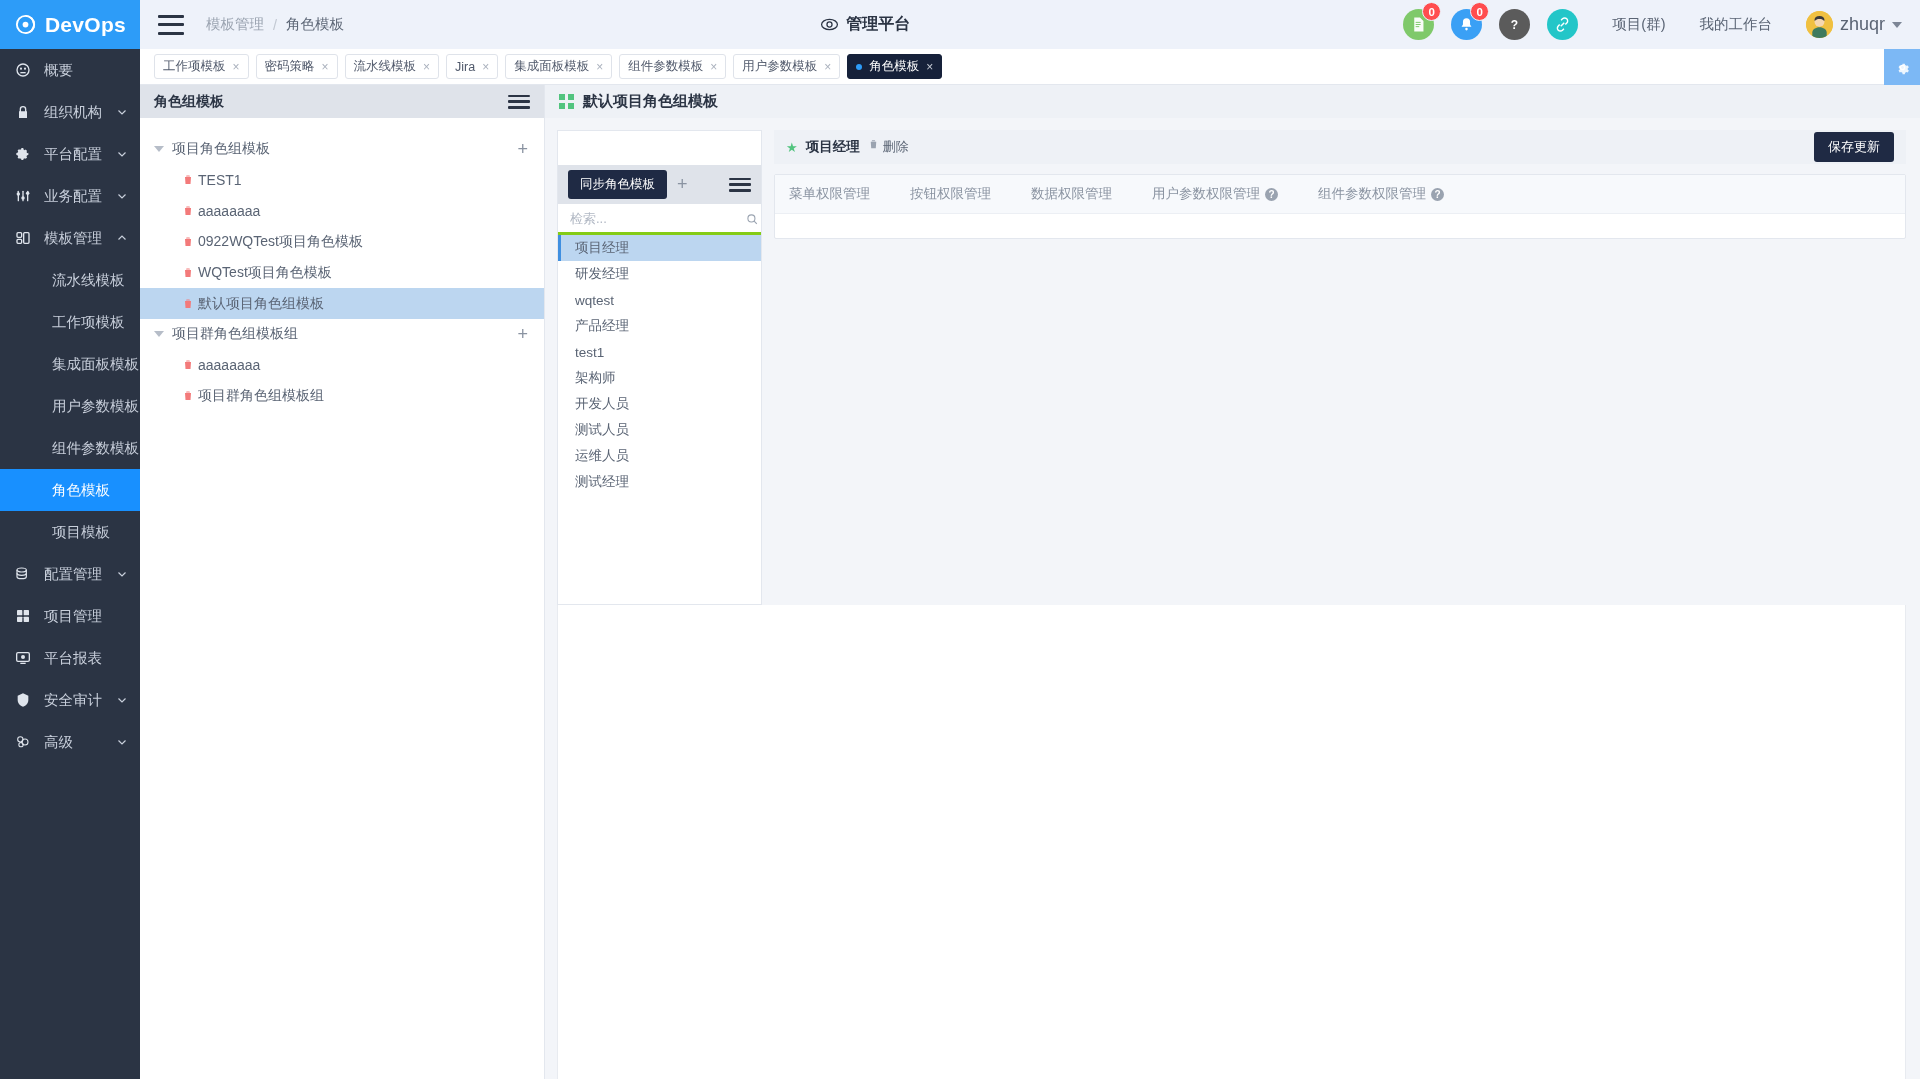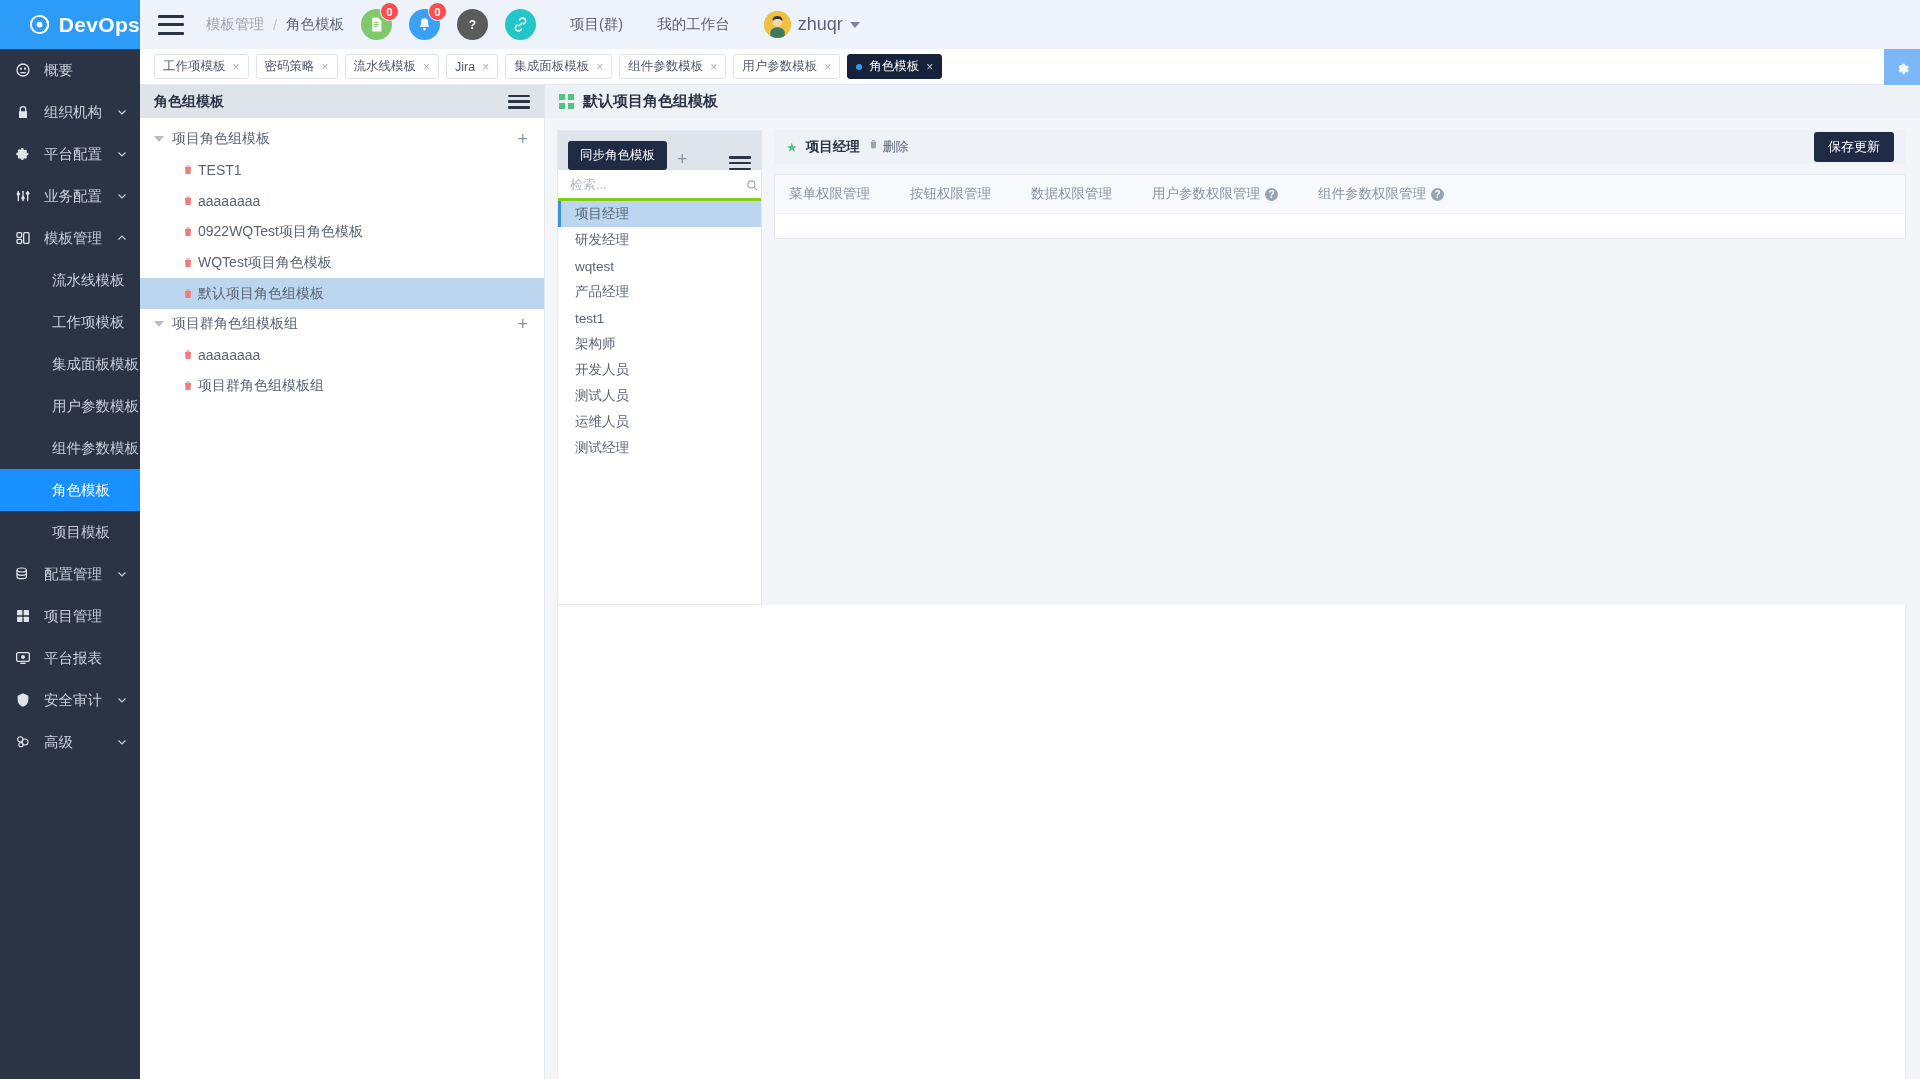"DevOps" .brand { justify-content: flex-end -> center }
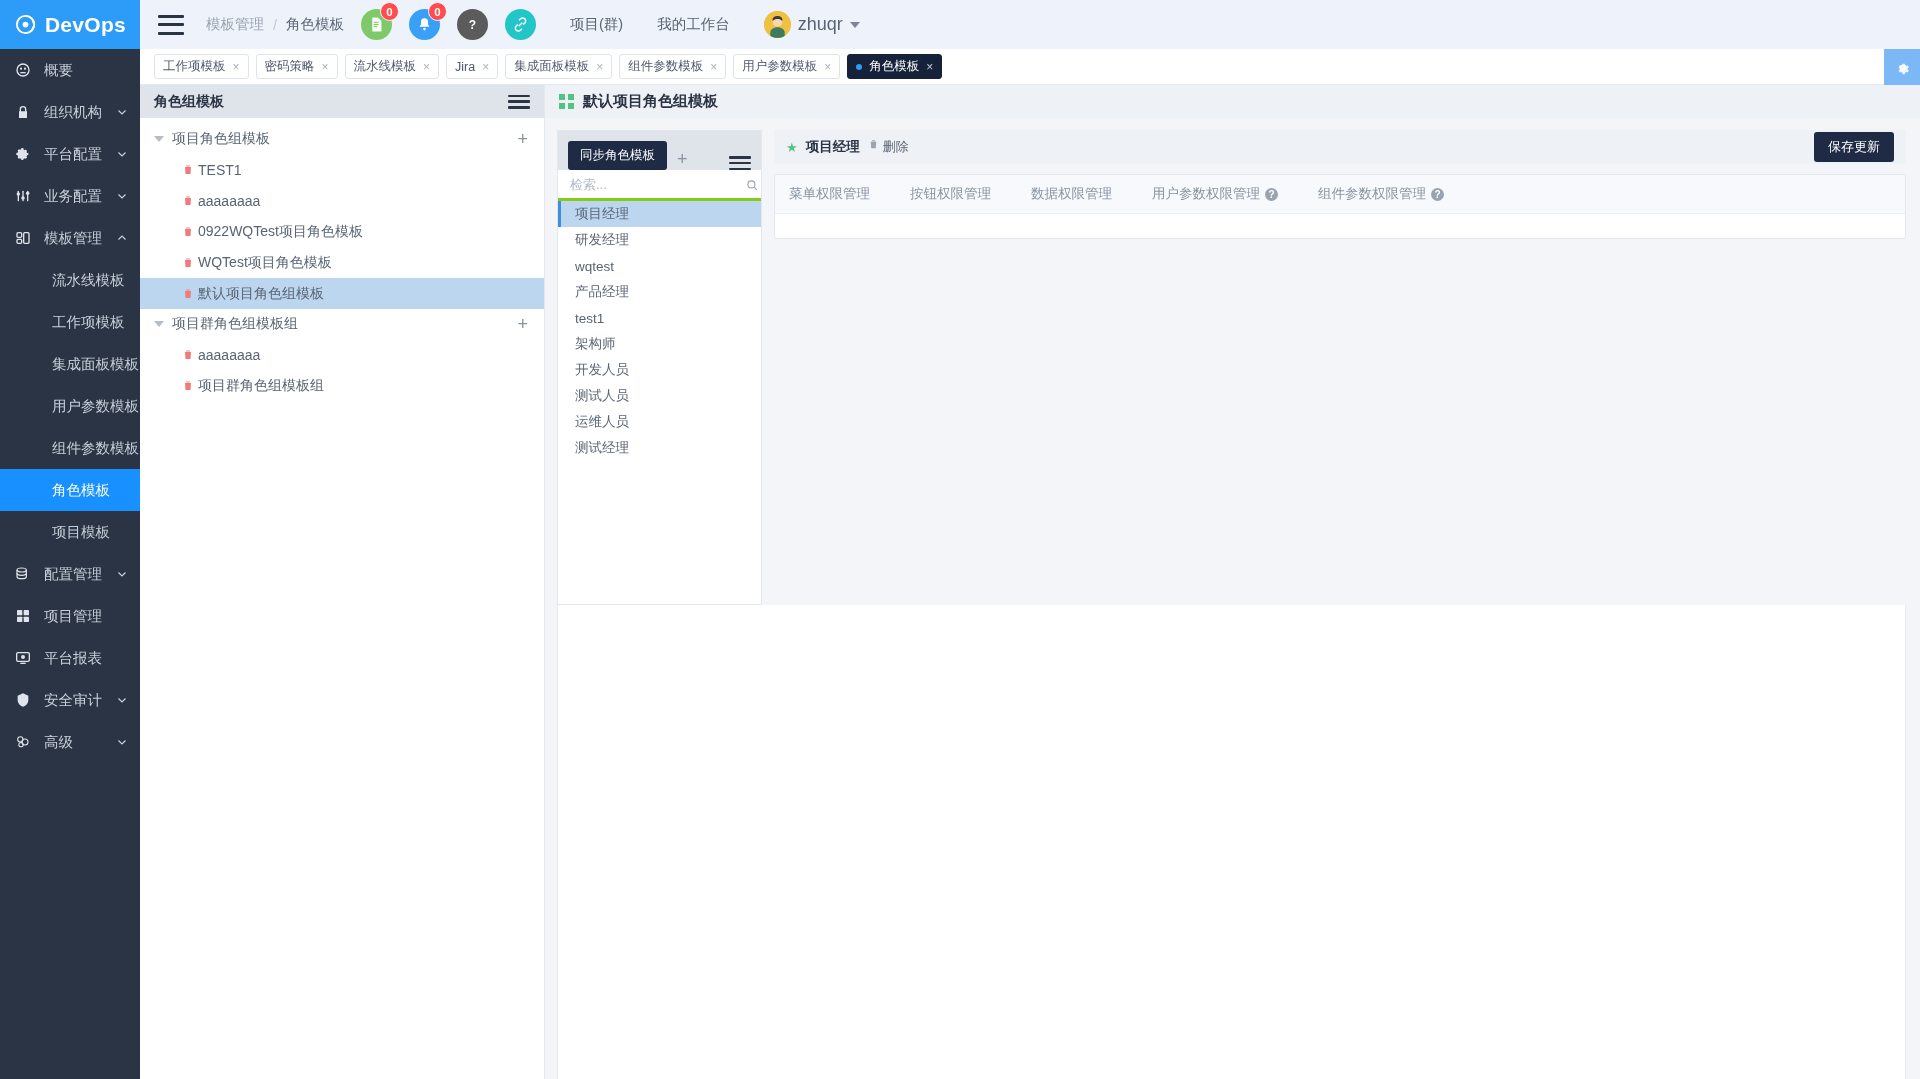"管理平台" div.center-title { html: none -> <div> <svg> <ellipse></ellipse> <circle></circle> </svg> <span>管理平台</span> </div> }
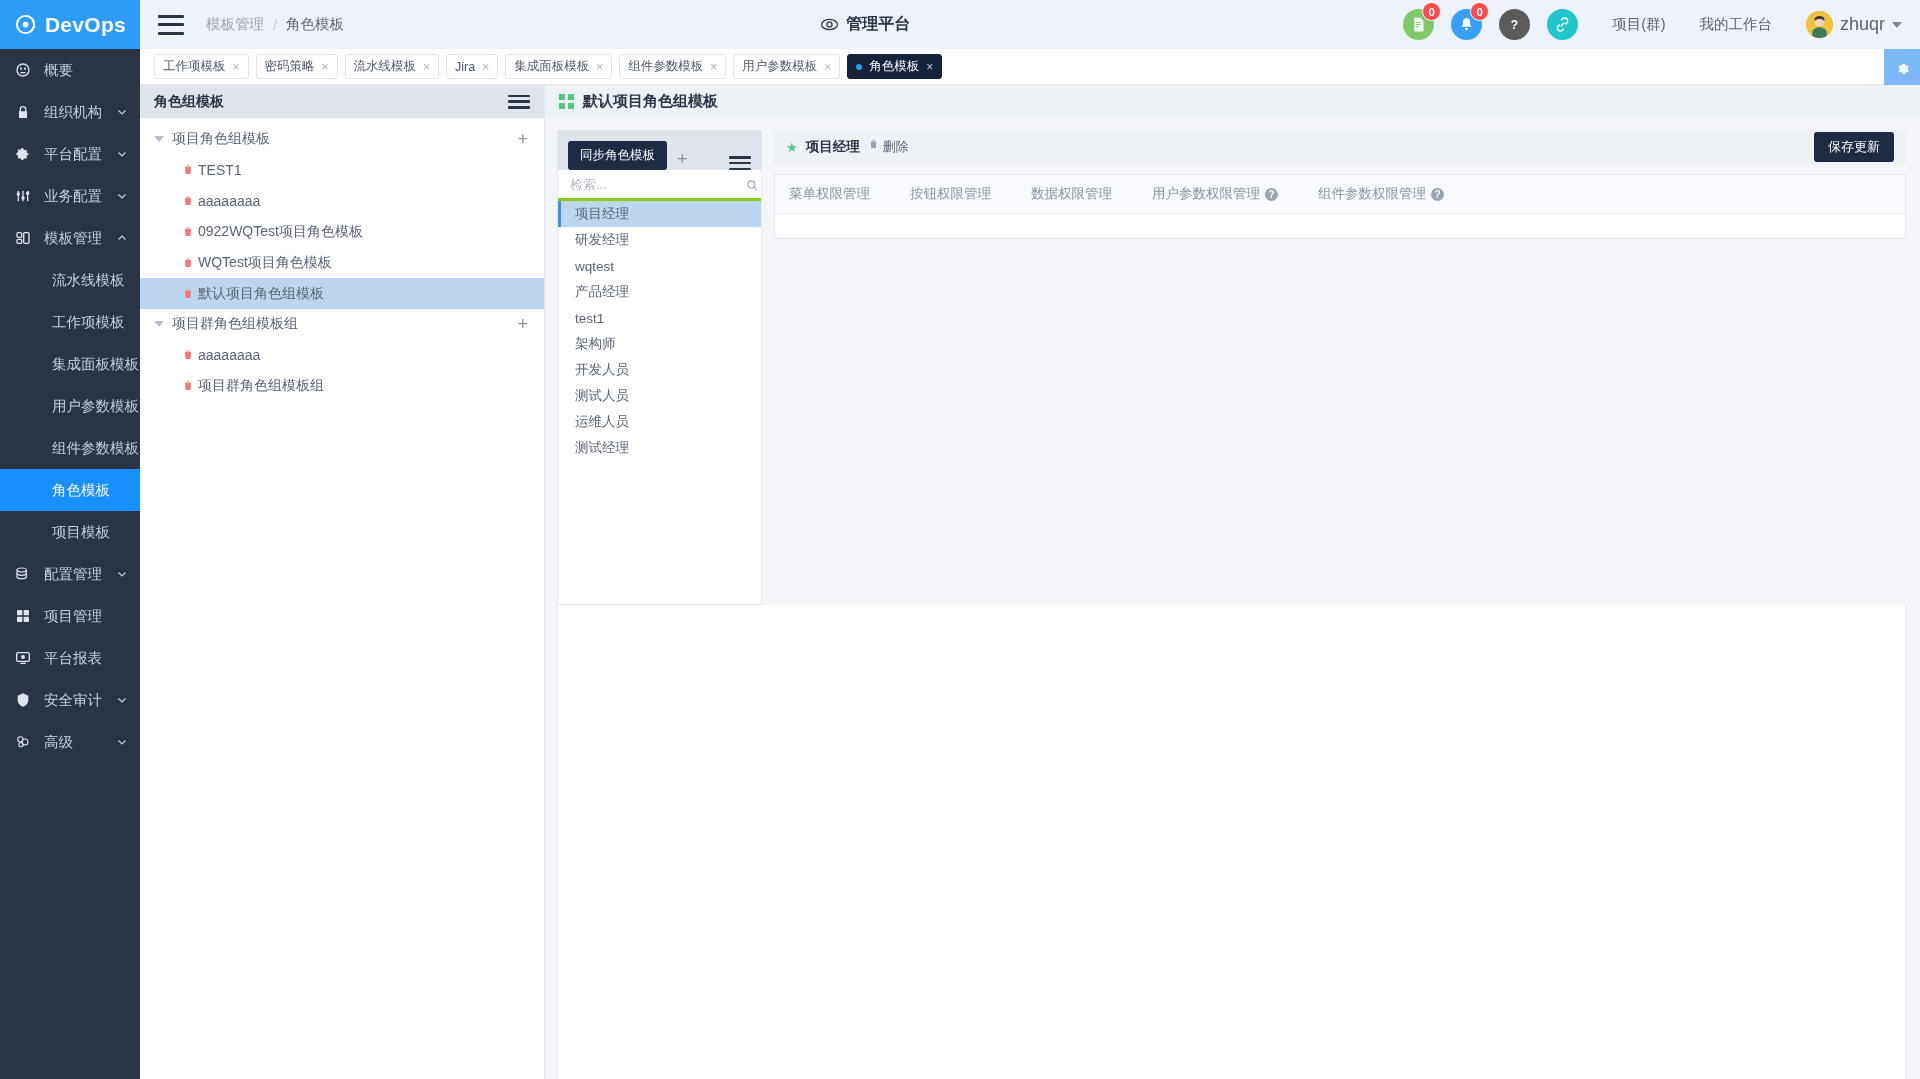"项目角色组模板" .tree { padding-top: 6px -> 16px }
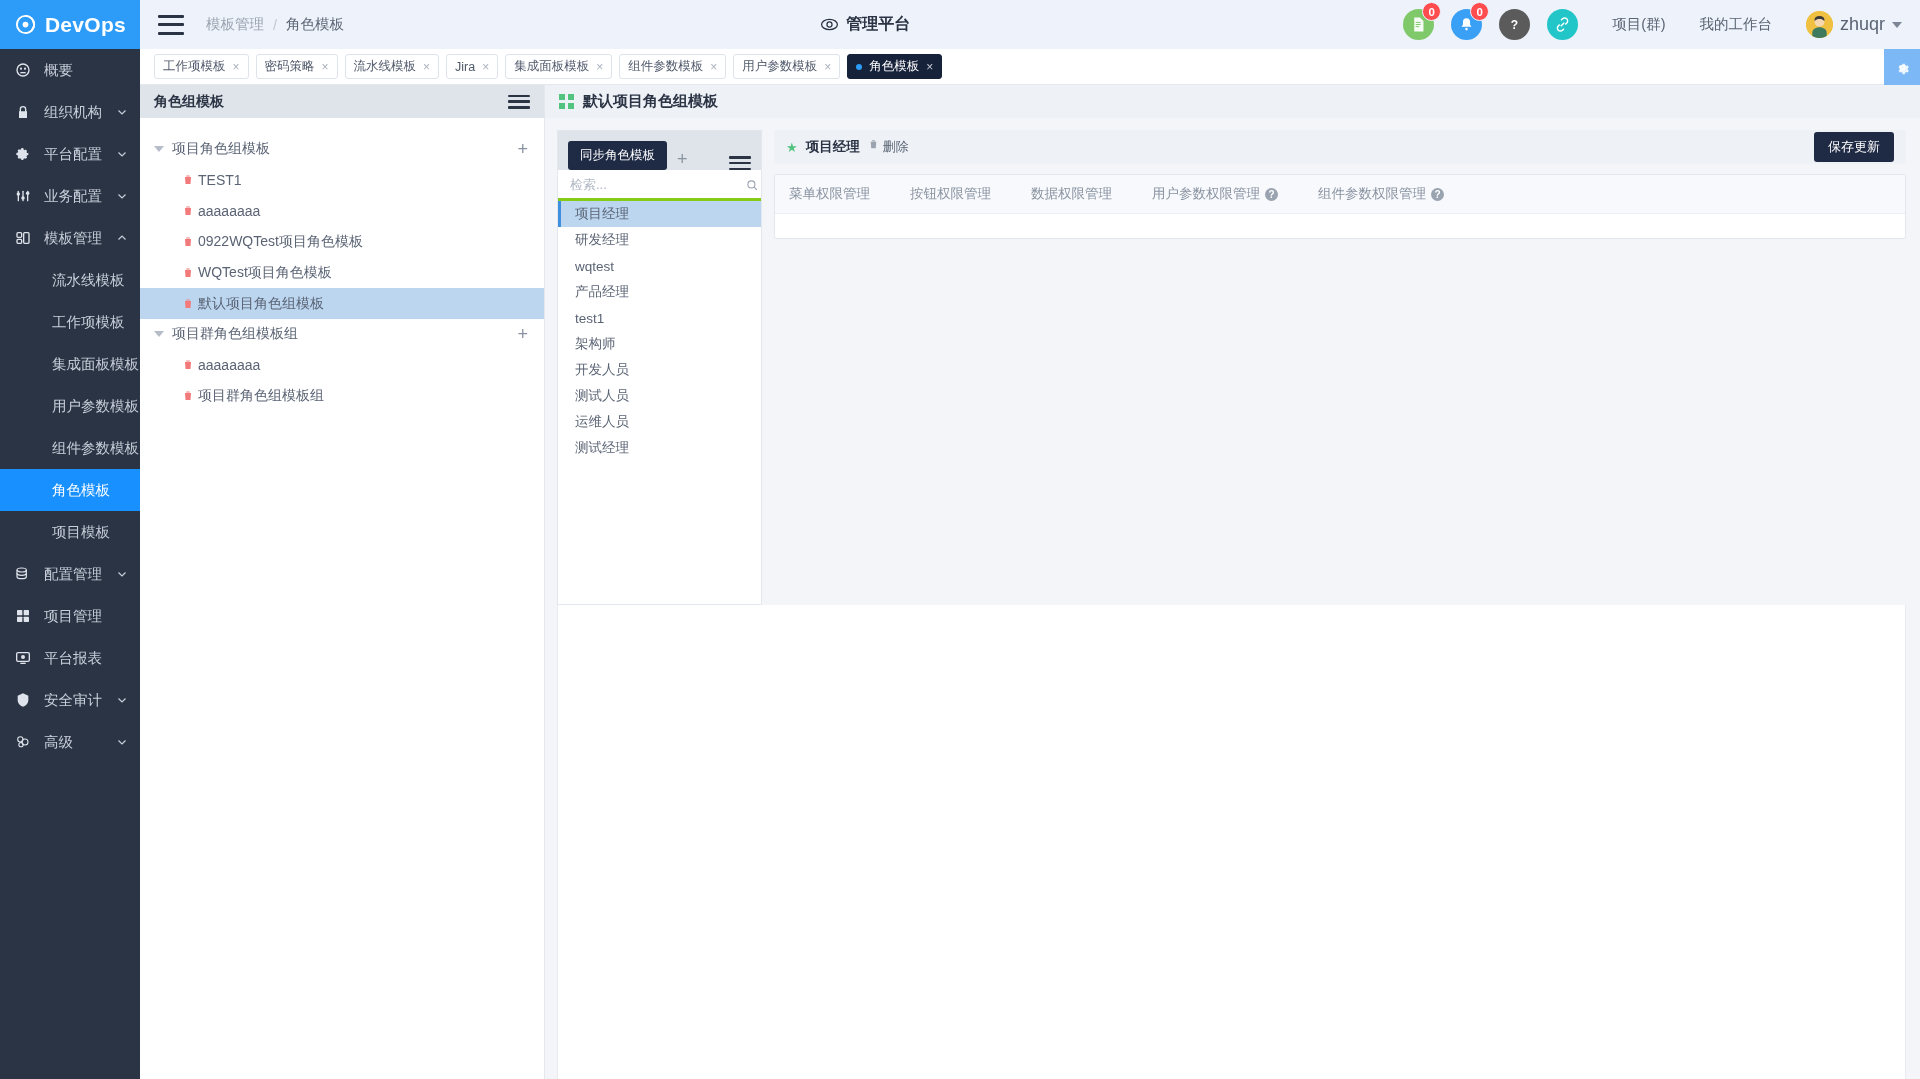"同步角色模板" .rp-top { align-items: flex-end -> center; margin-top: none -> 34px }
